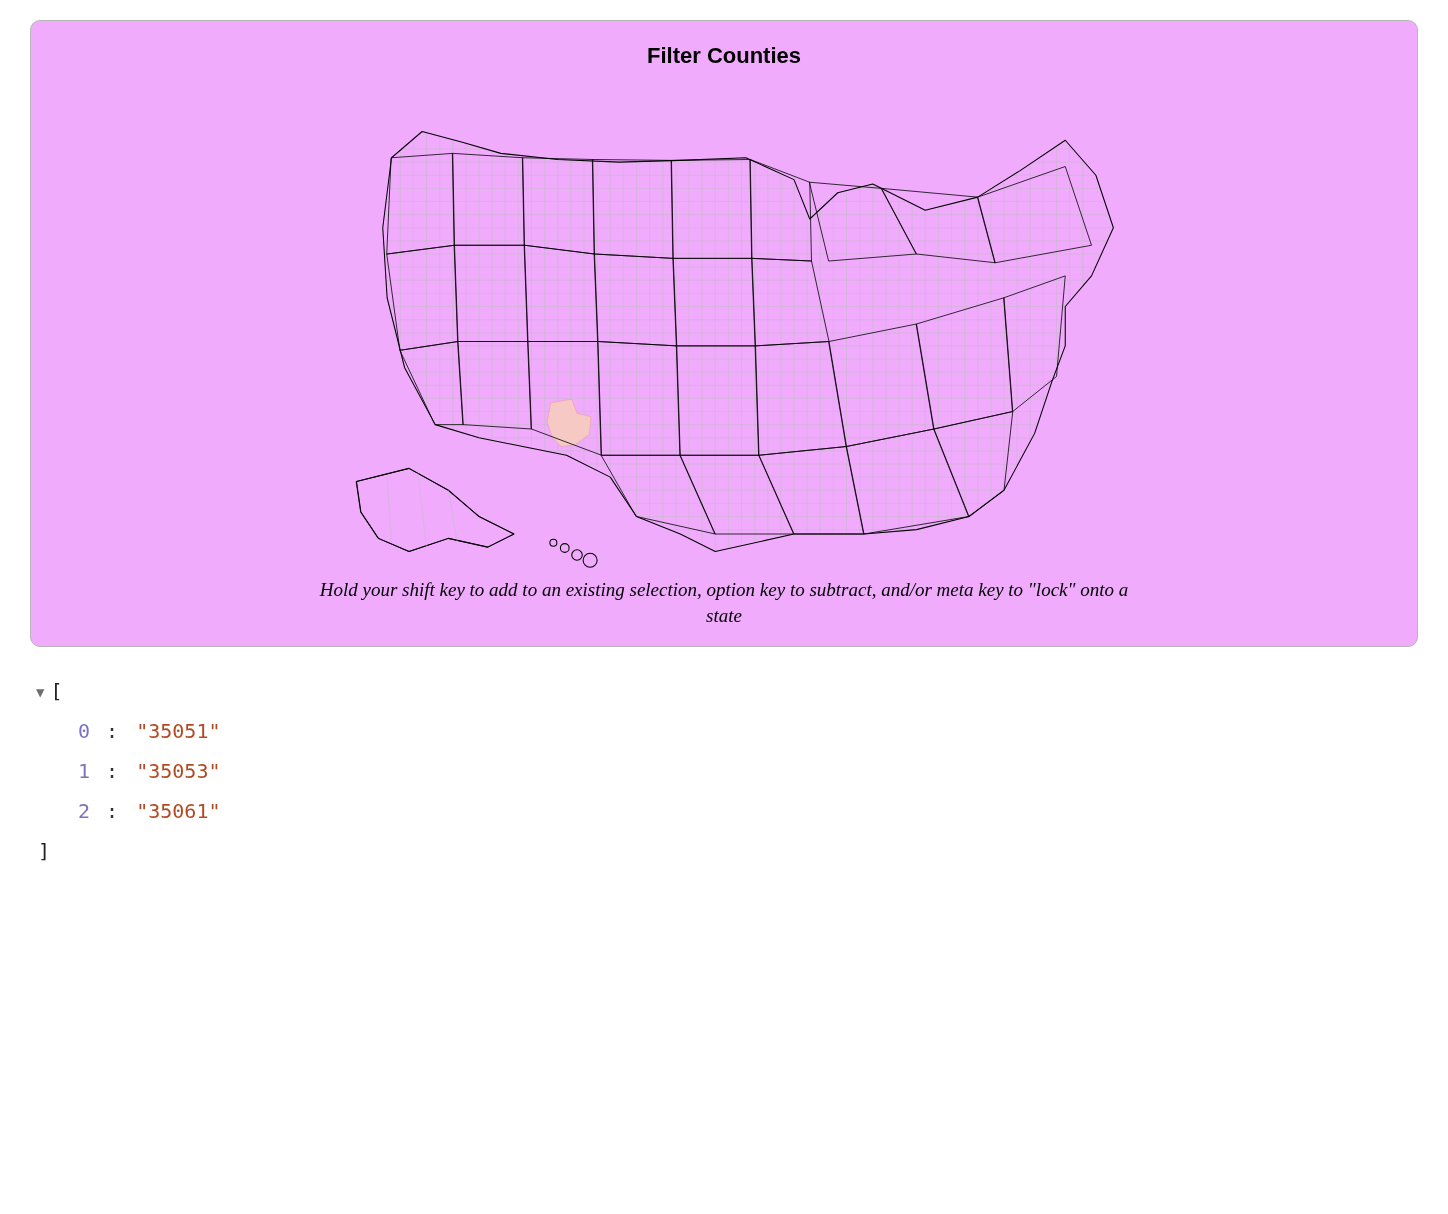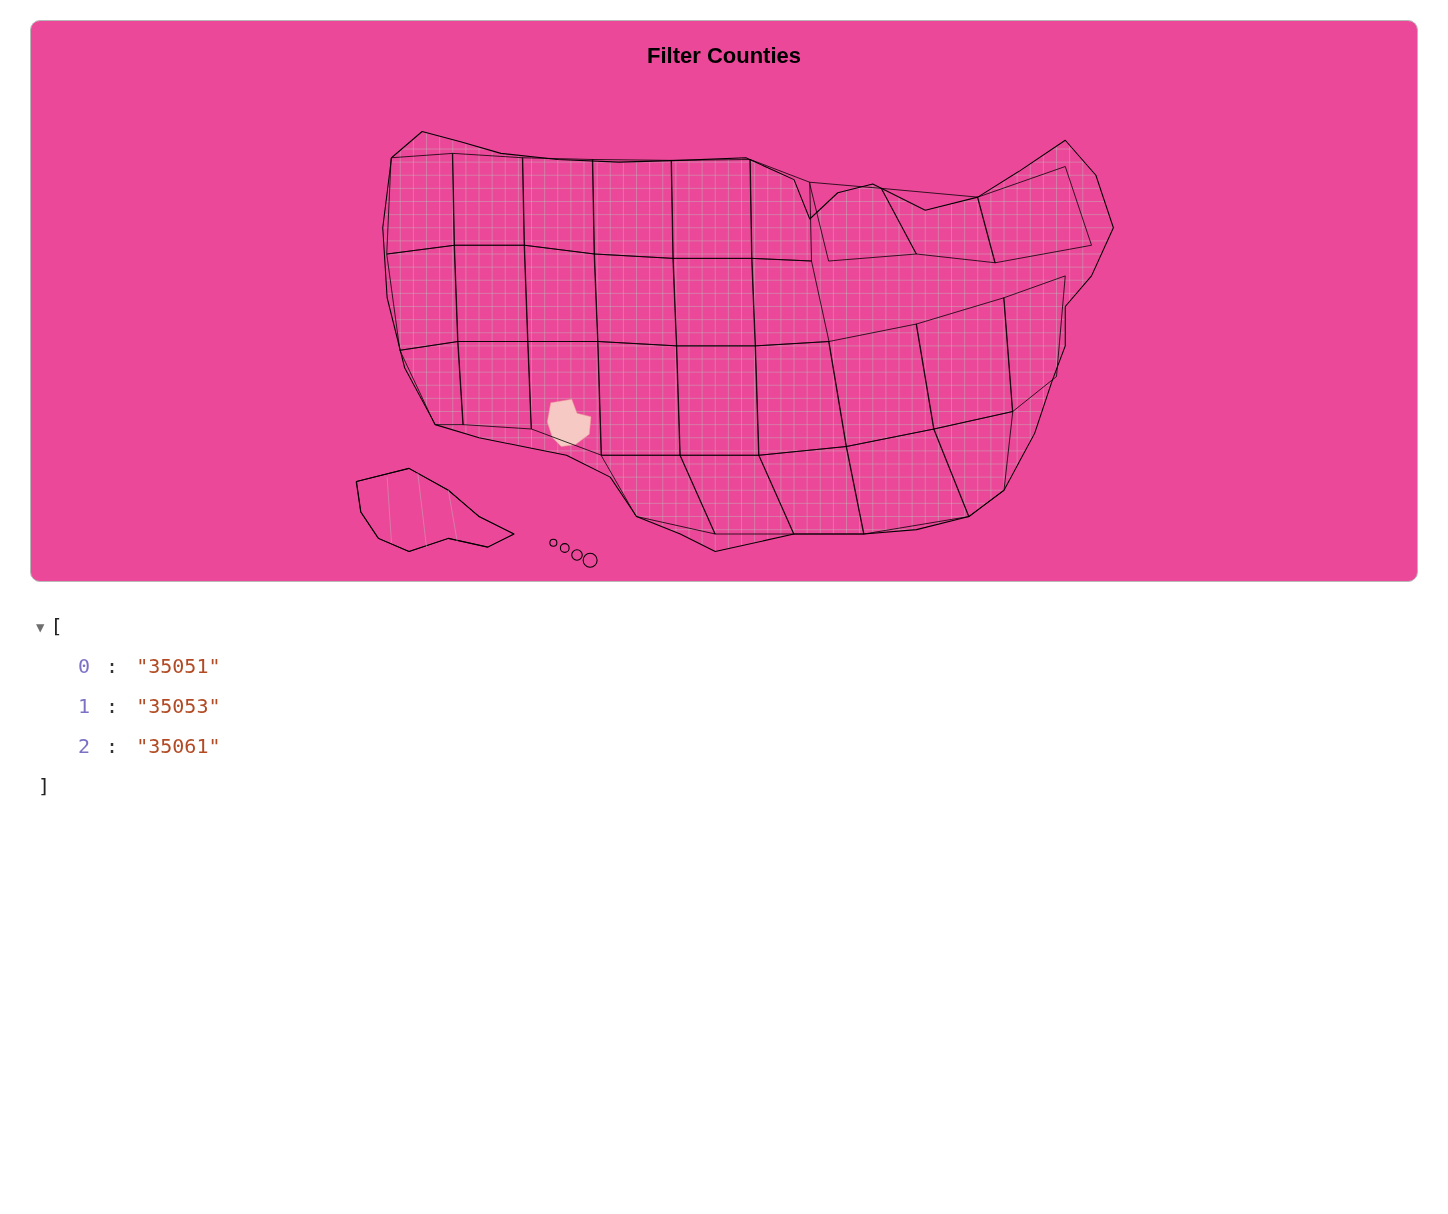"Filter Counties" .card { background: #ec4899 -> #f0abfc }
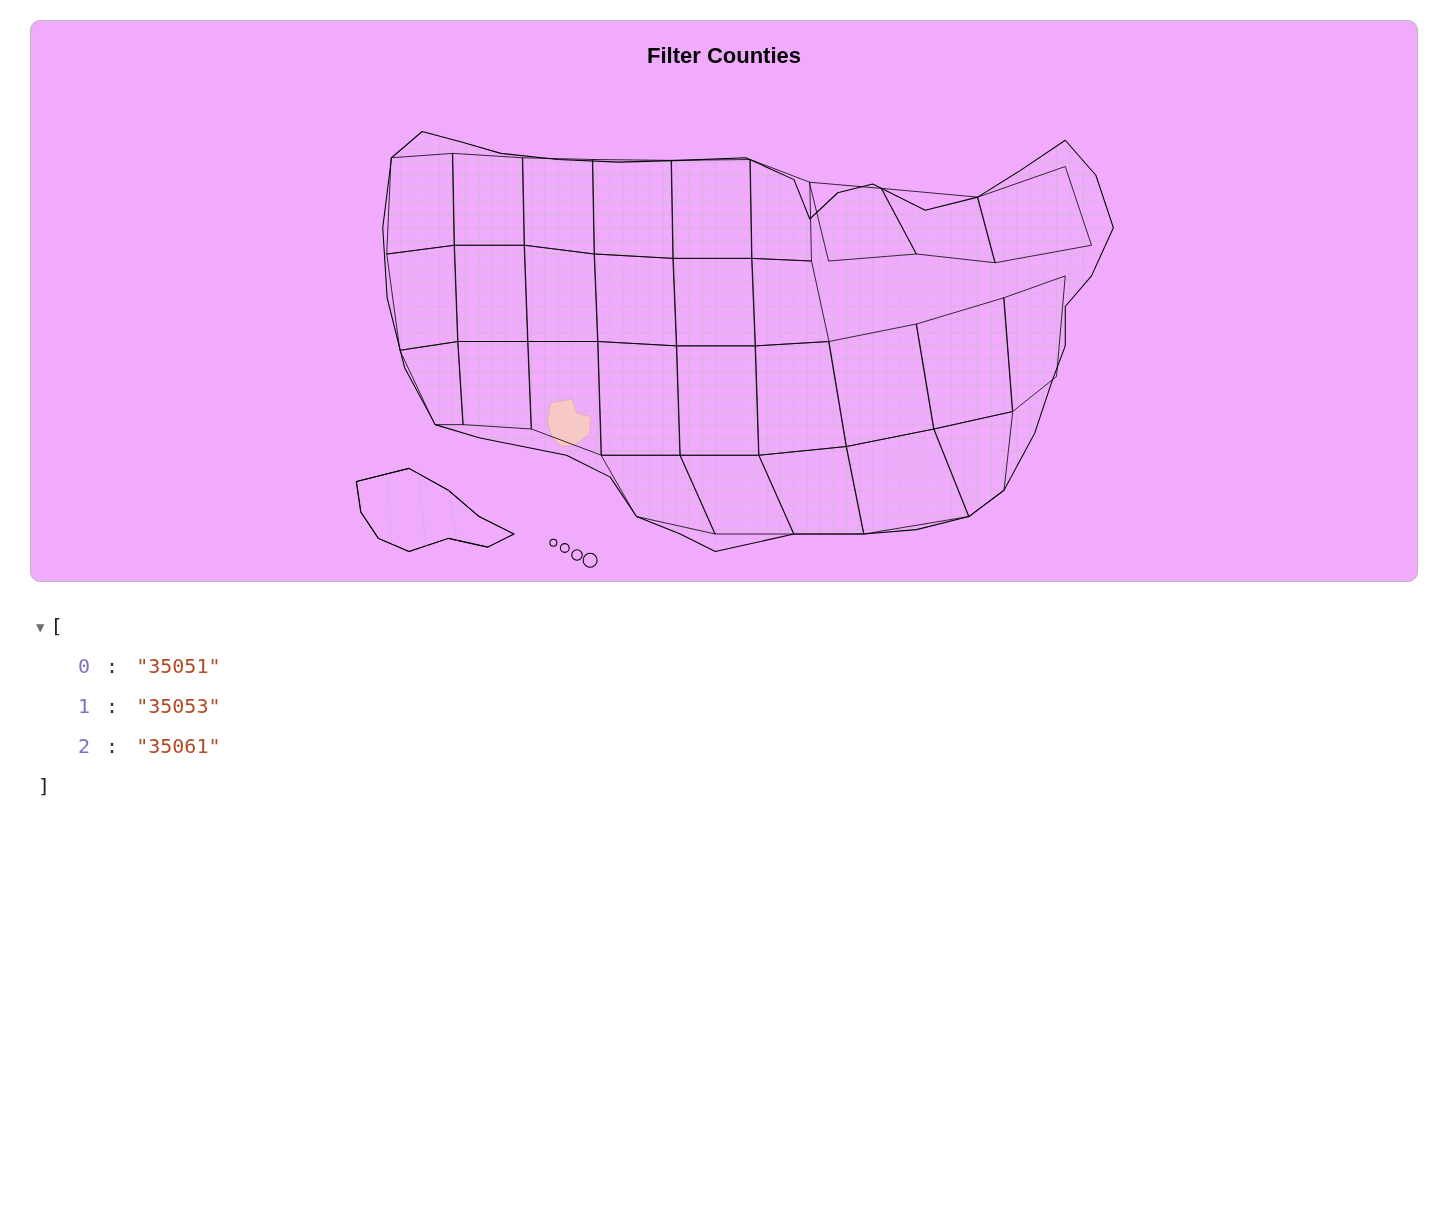"Hold your shift key to" div.hint { html: none -> <div>Hold your shift key to add to an existing selection, option key to subtract, and/or meta key to "lock" onto a state</div> }
